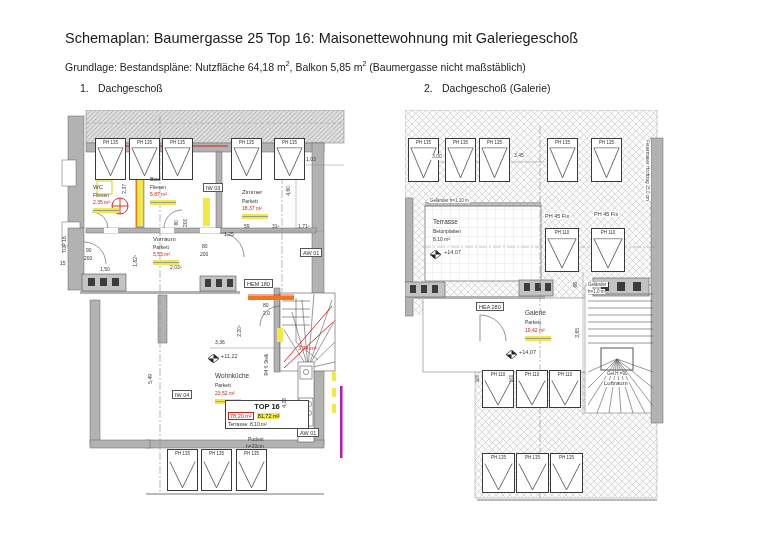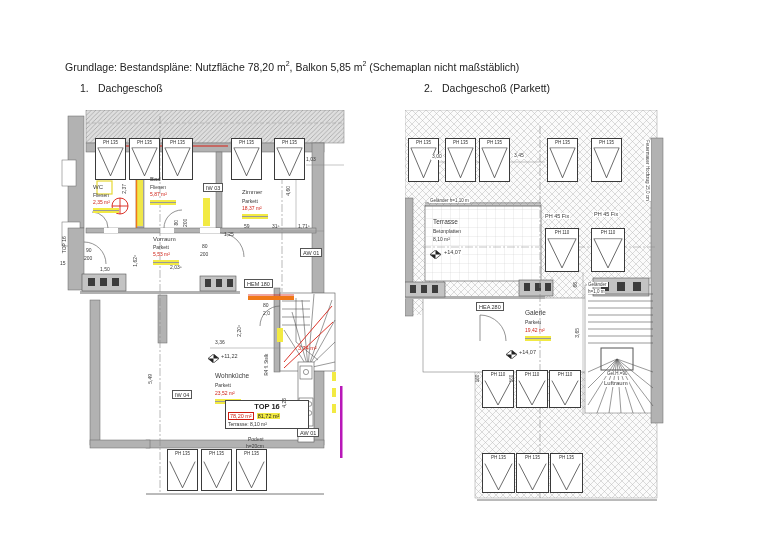"Schemaplan: Baumergasse 25 Top 16:" div.title { html: none -> <div>Schemaplan: Baumergasse 25 Top 16: Maisonettewohnung mit Galeriegeschoß</div> }
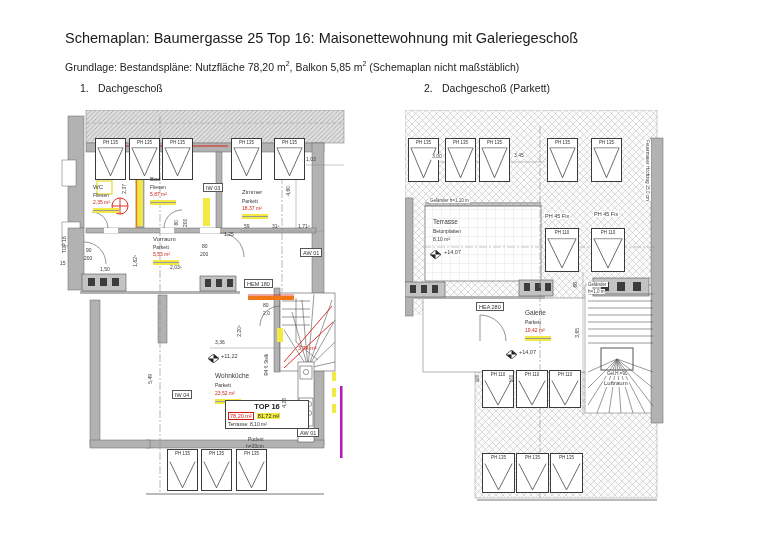"Grundlage: Bestandspläne: Nutzfläche" span { text: 78,20 -> 64,18 }
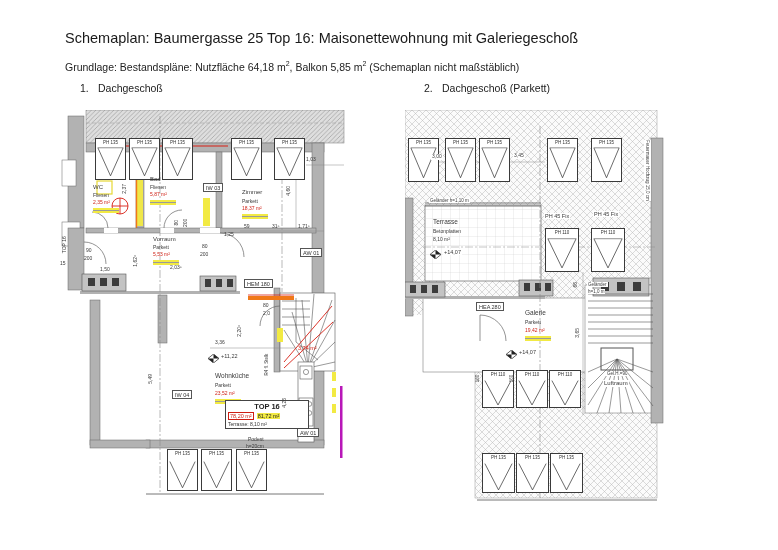"(Schemaplan nicht maßstäblich)" span { text: Schemaplan -> Baumergasse }
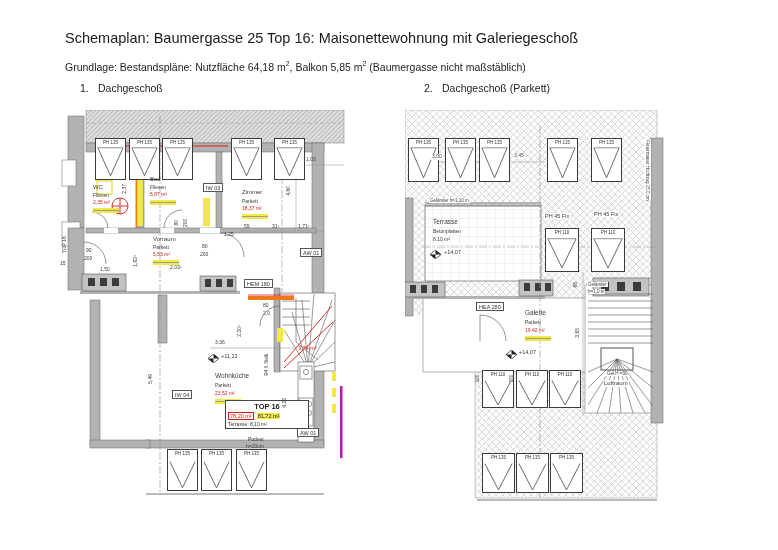"Dachgeschoß (Parkett)" span { text: Parkett -> Galerie }
